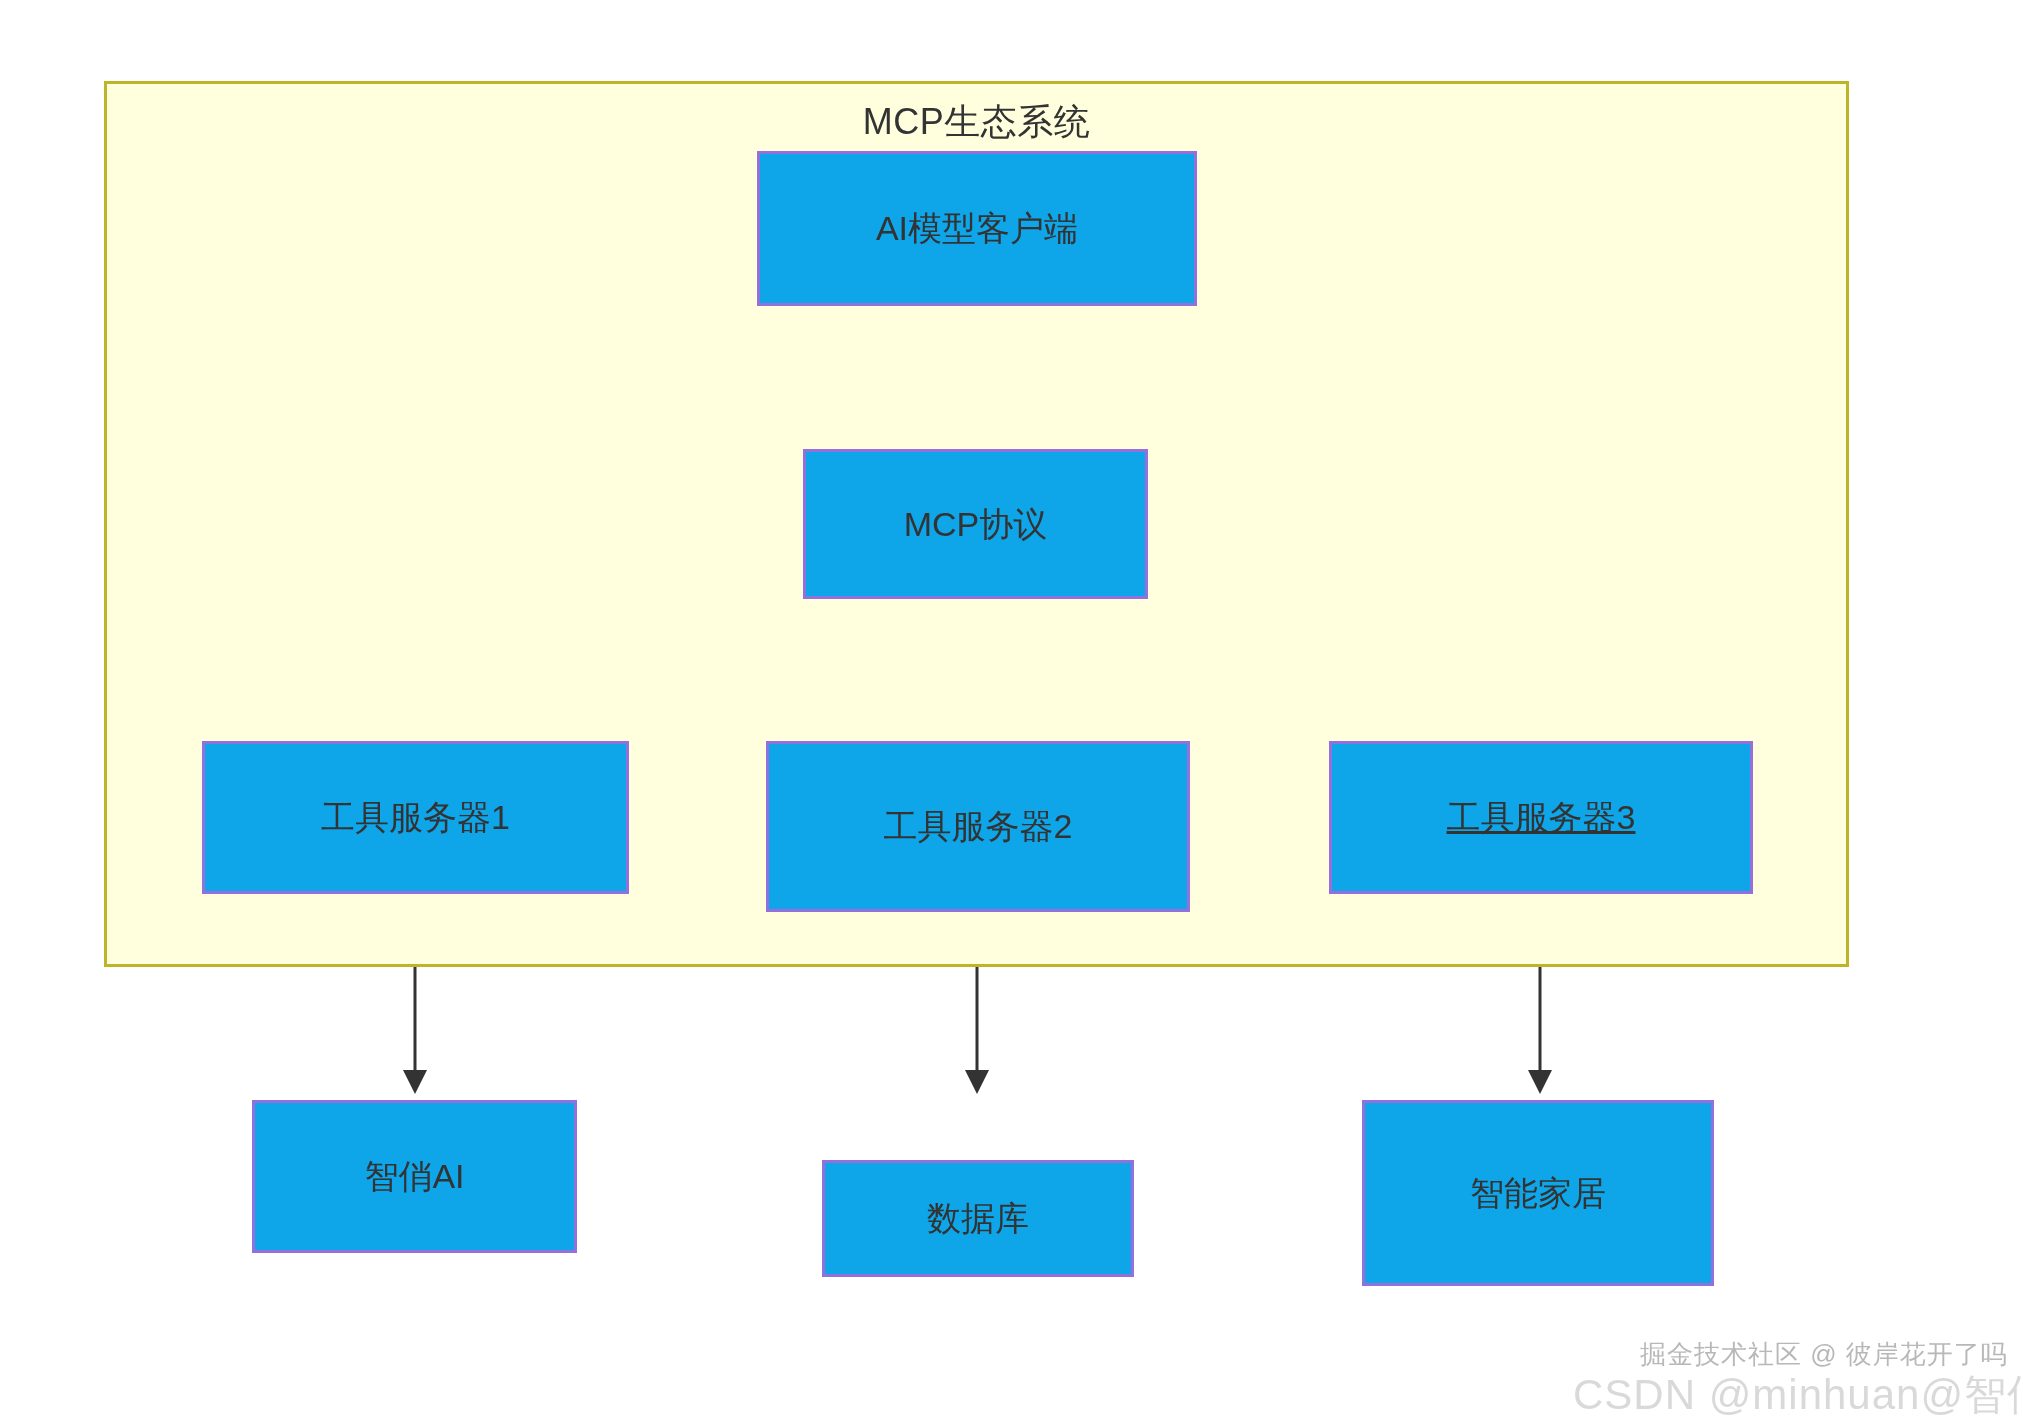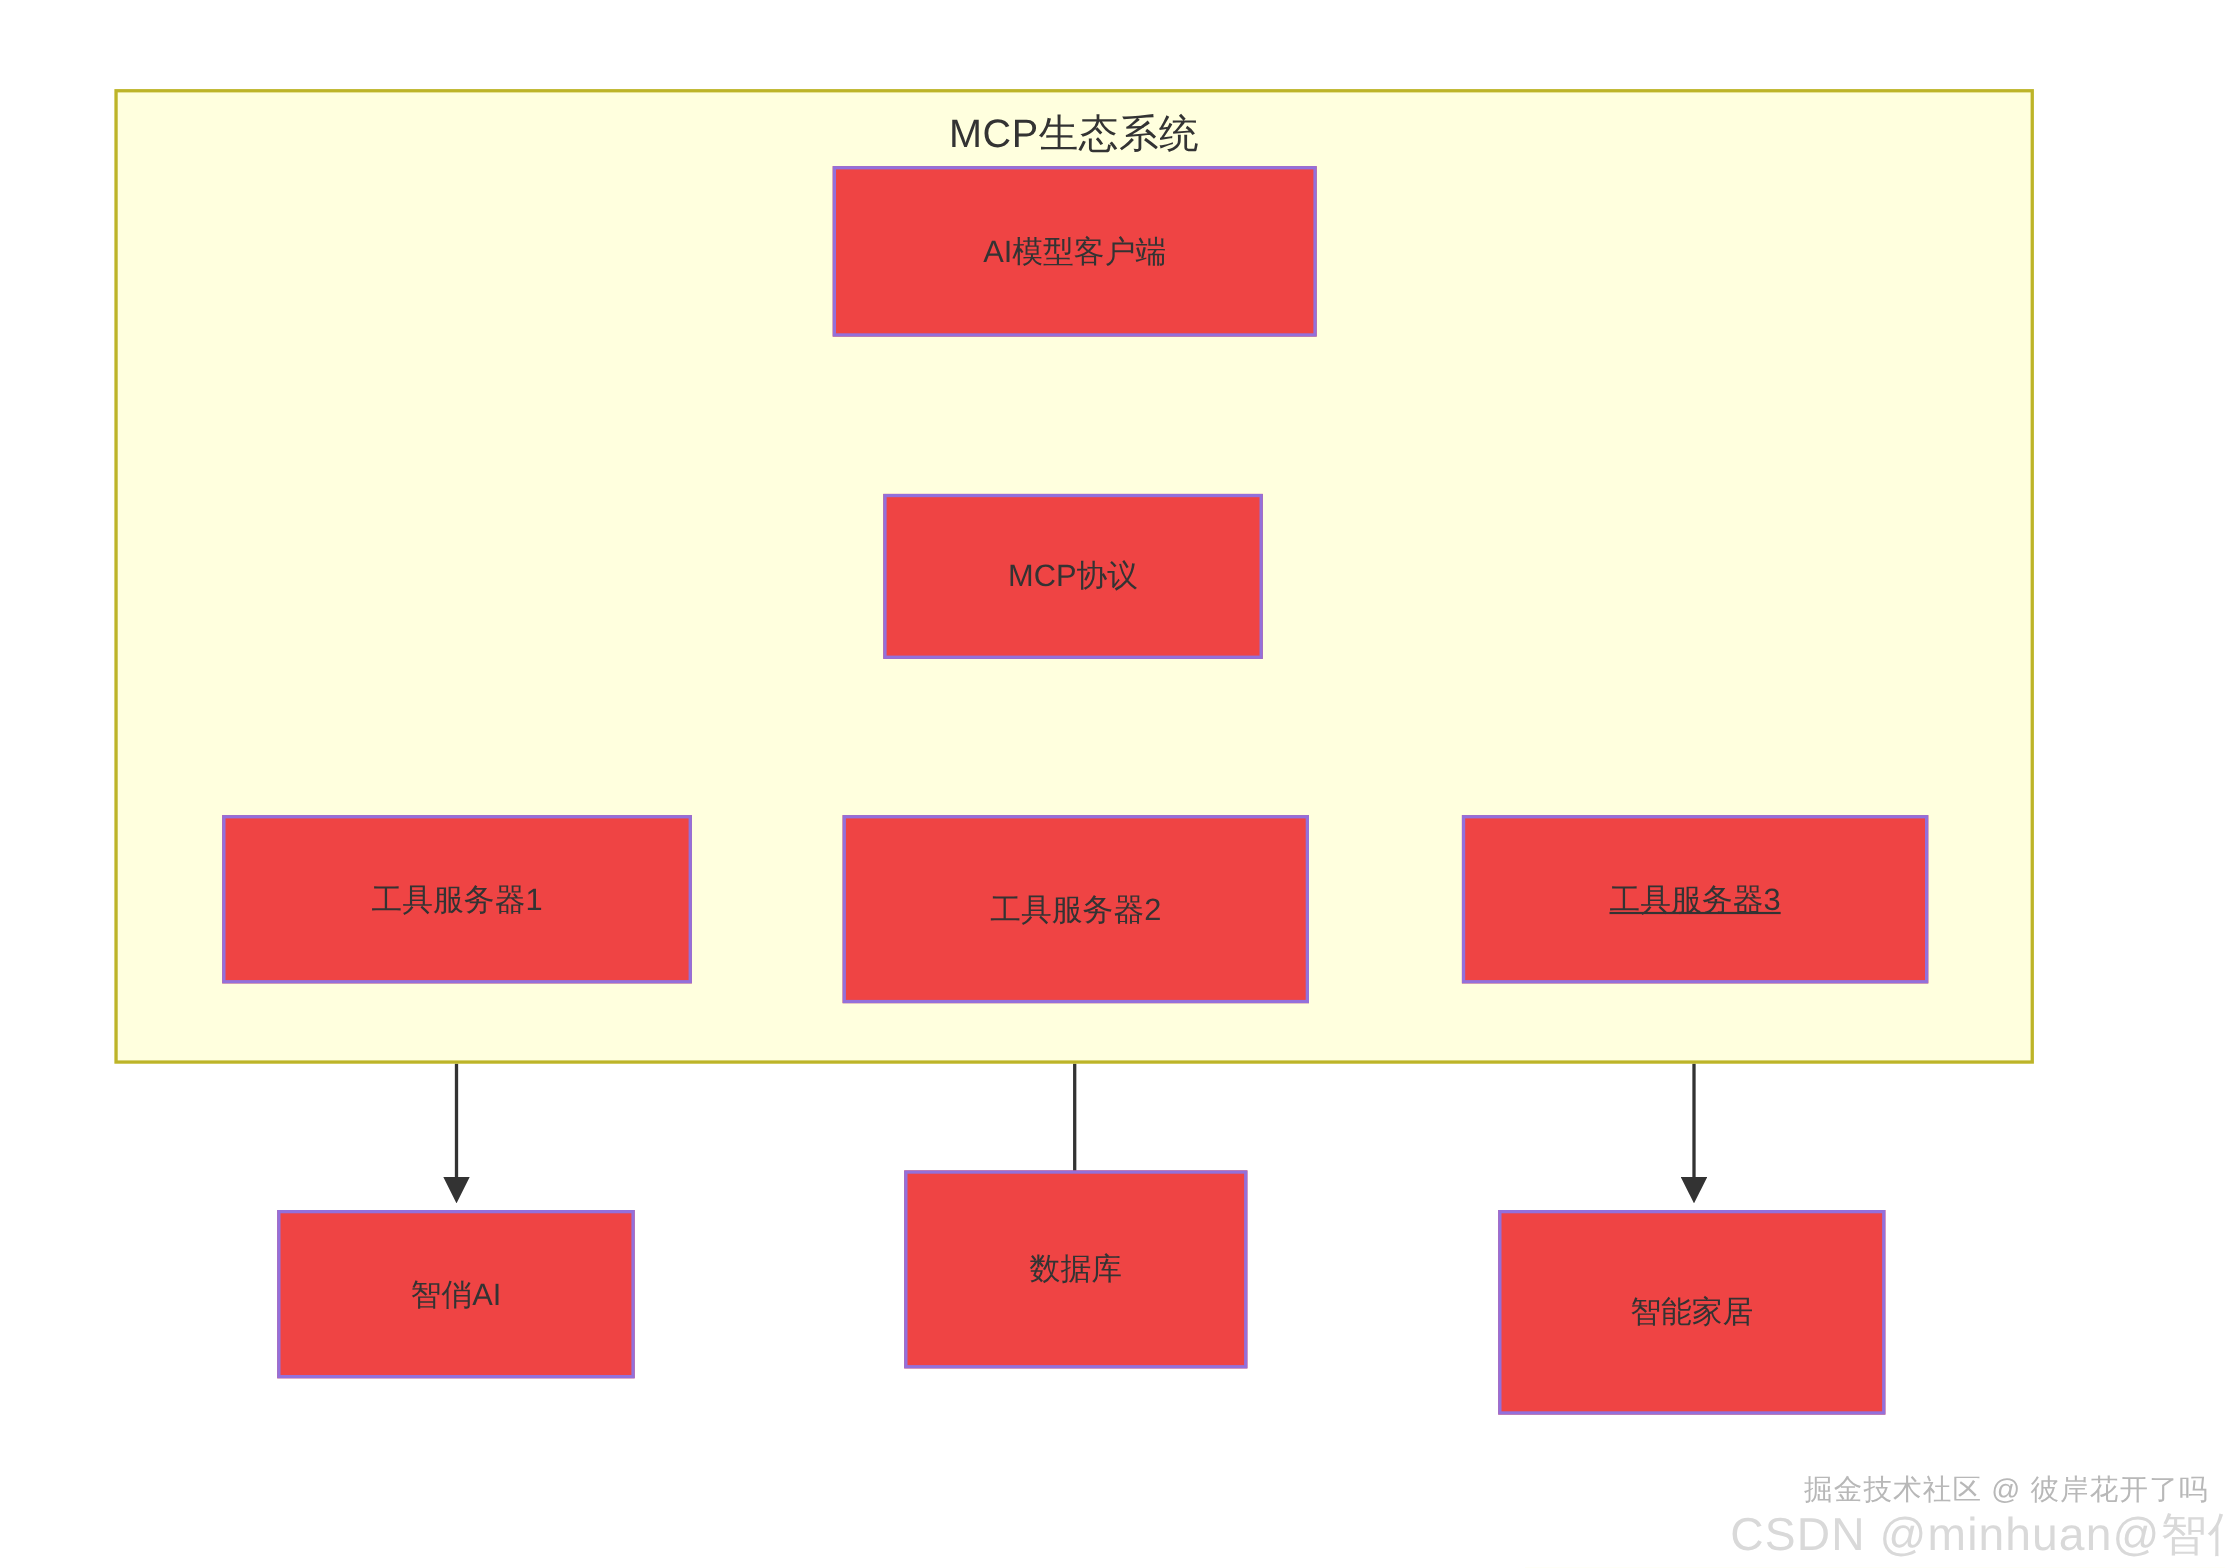"AI模型客户端" .node { background: #ef4444 -> #0ea5e9; font-size: 28px -> 34px }
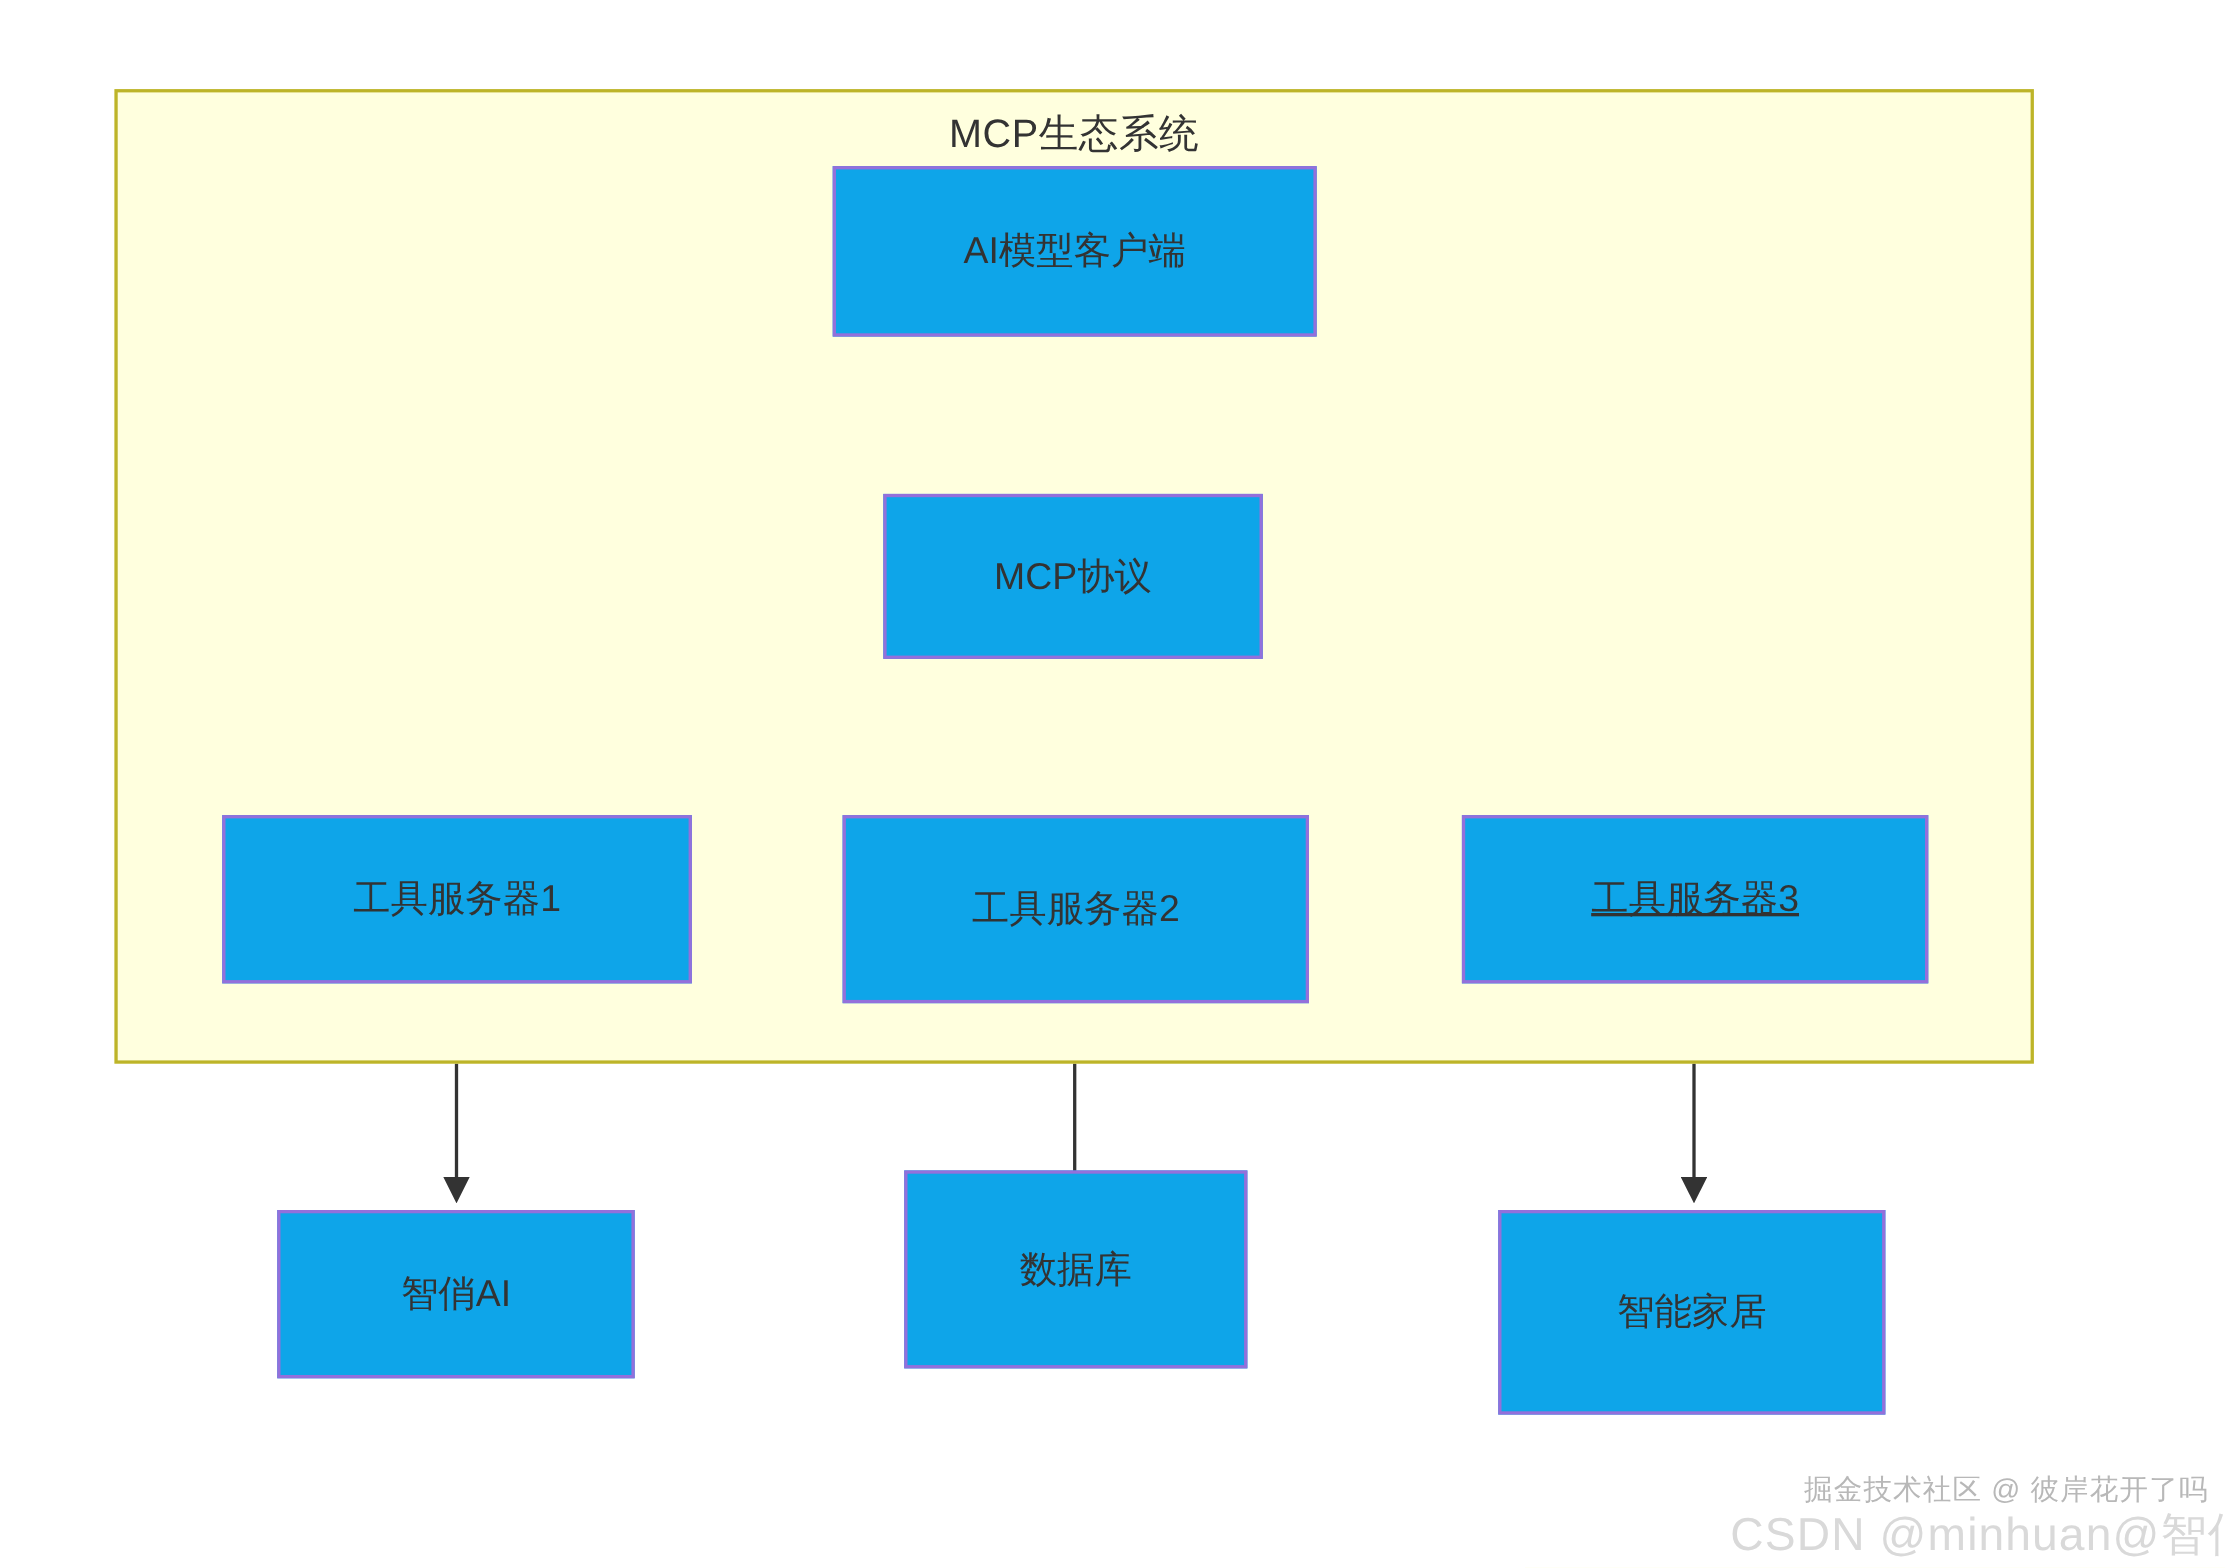"数据库" #node-database { height: 180px -> 117px; top: 1064px -> 1160px }
